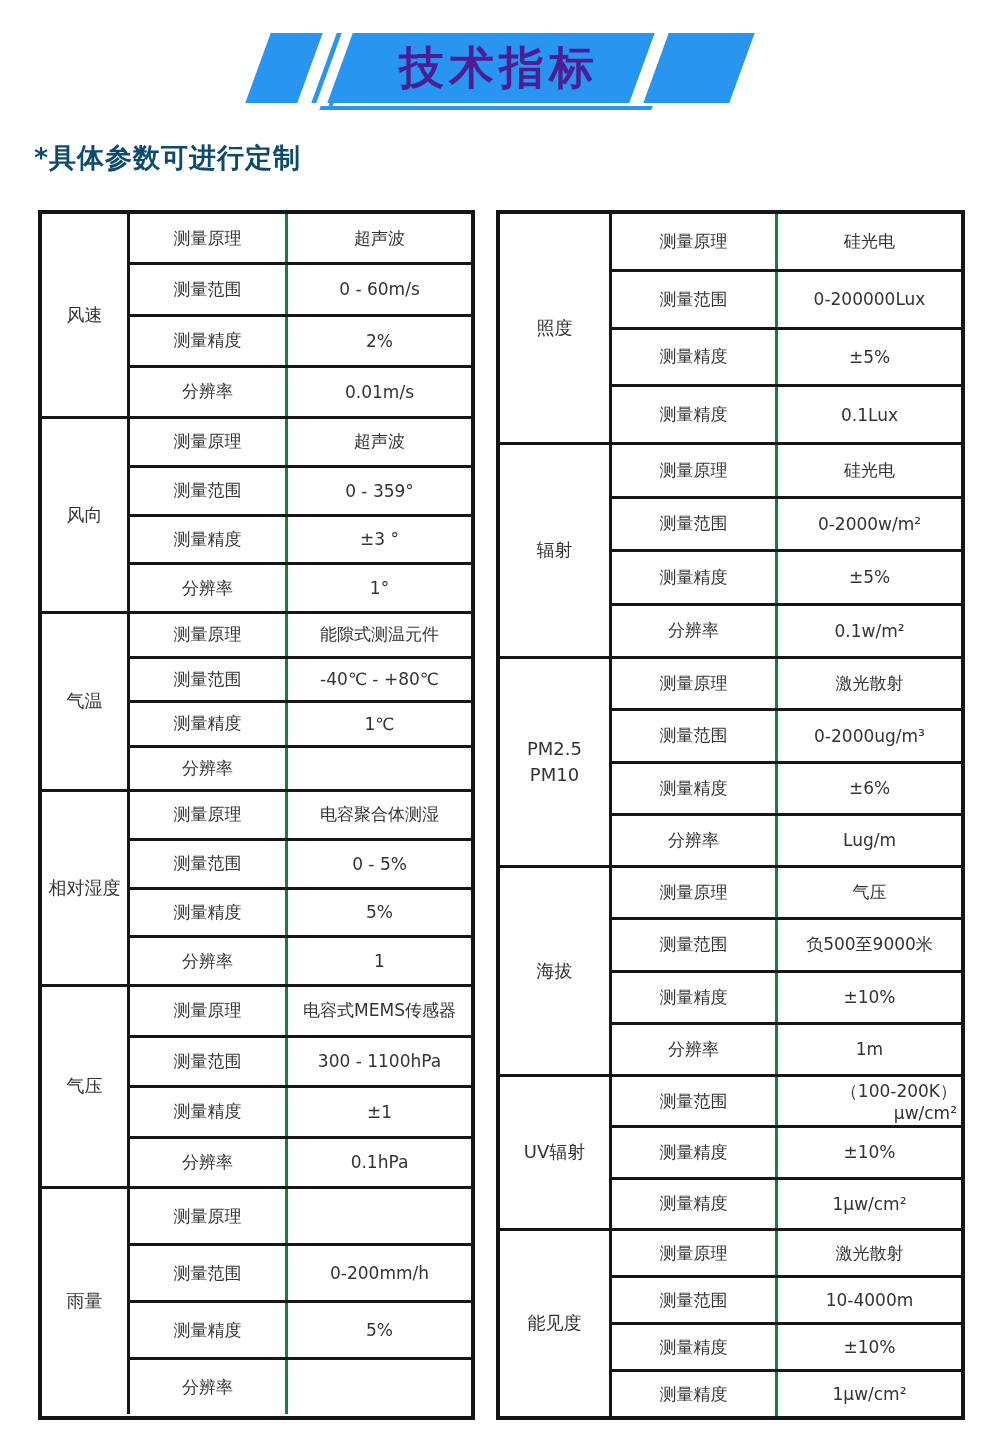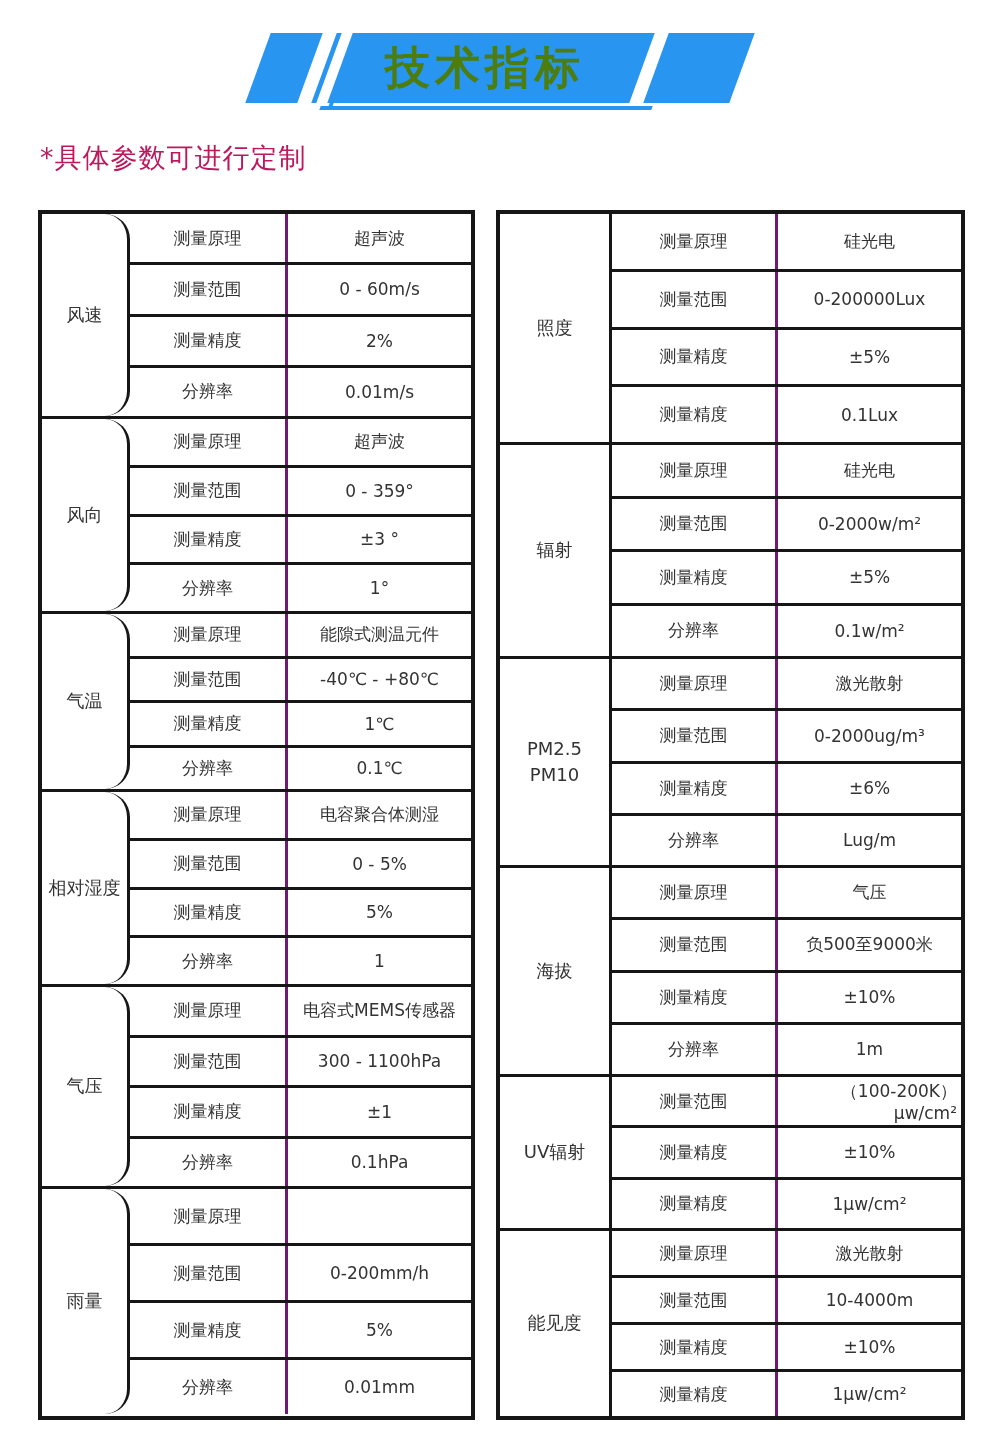"技术指标" .banner-title { color: #4d7c0f -> #4c1d95; left: 334px -> 348px }
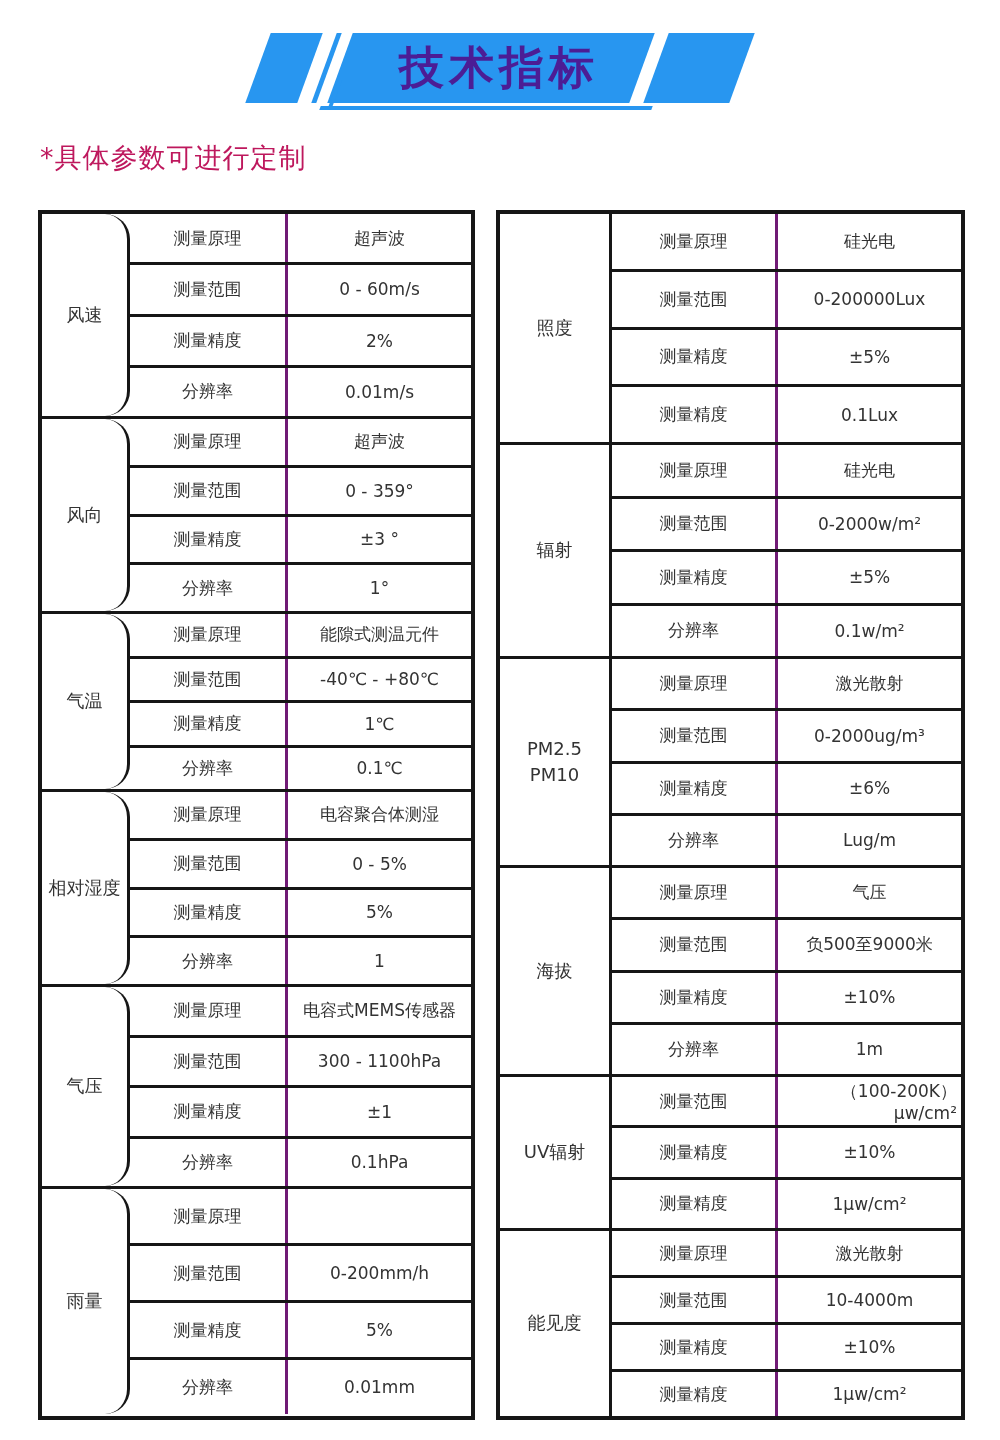"*具体参数可进行定制" .note { color: #be185d -> #0c4a6e; font-weight: normal -> bold; left: 40px -> 34px }
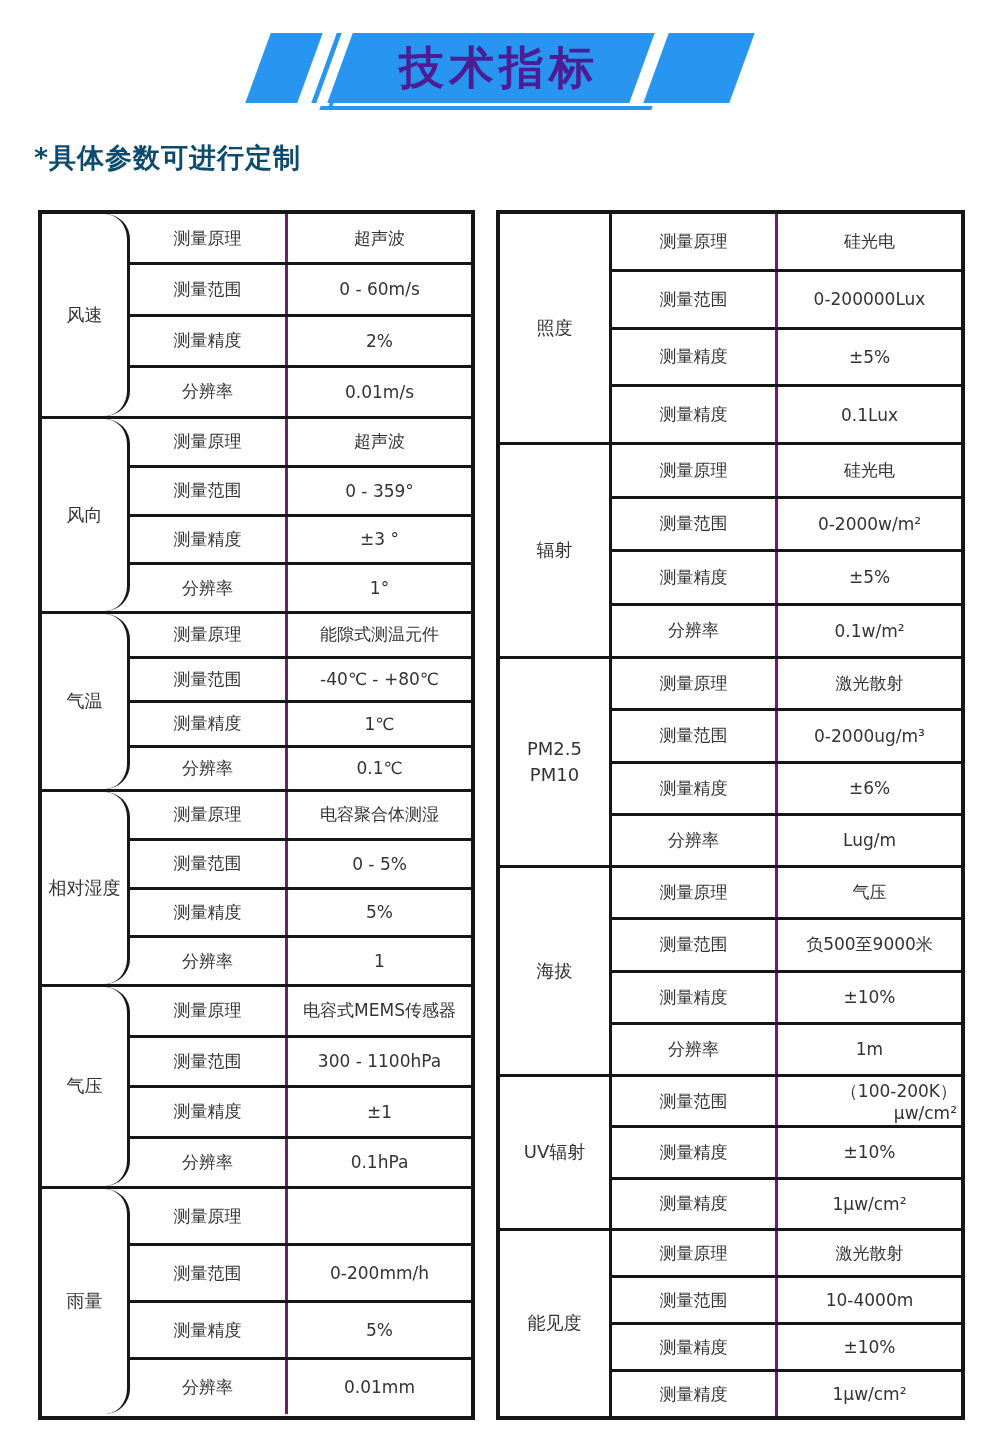"测量原理" .cell-attr { border-right: 3px solid #701a75 -> 3px solid #15803d }
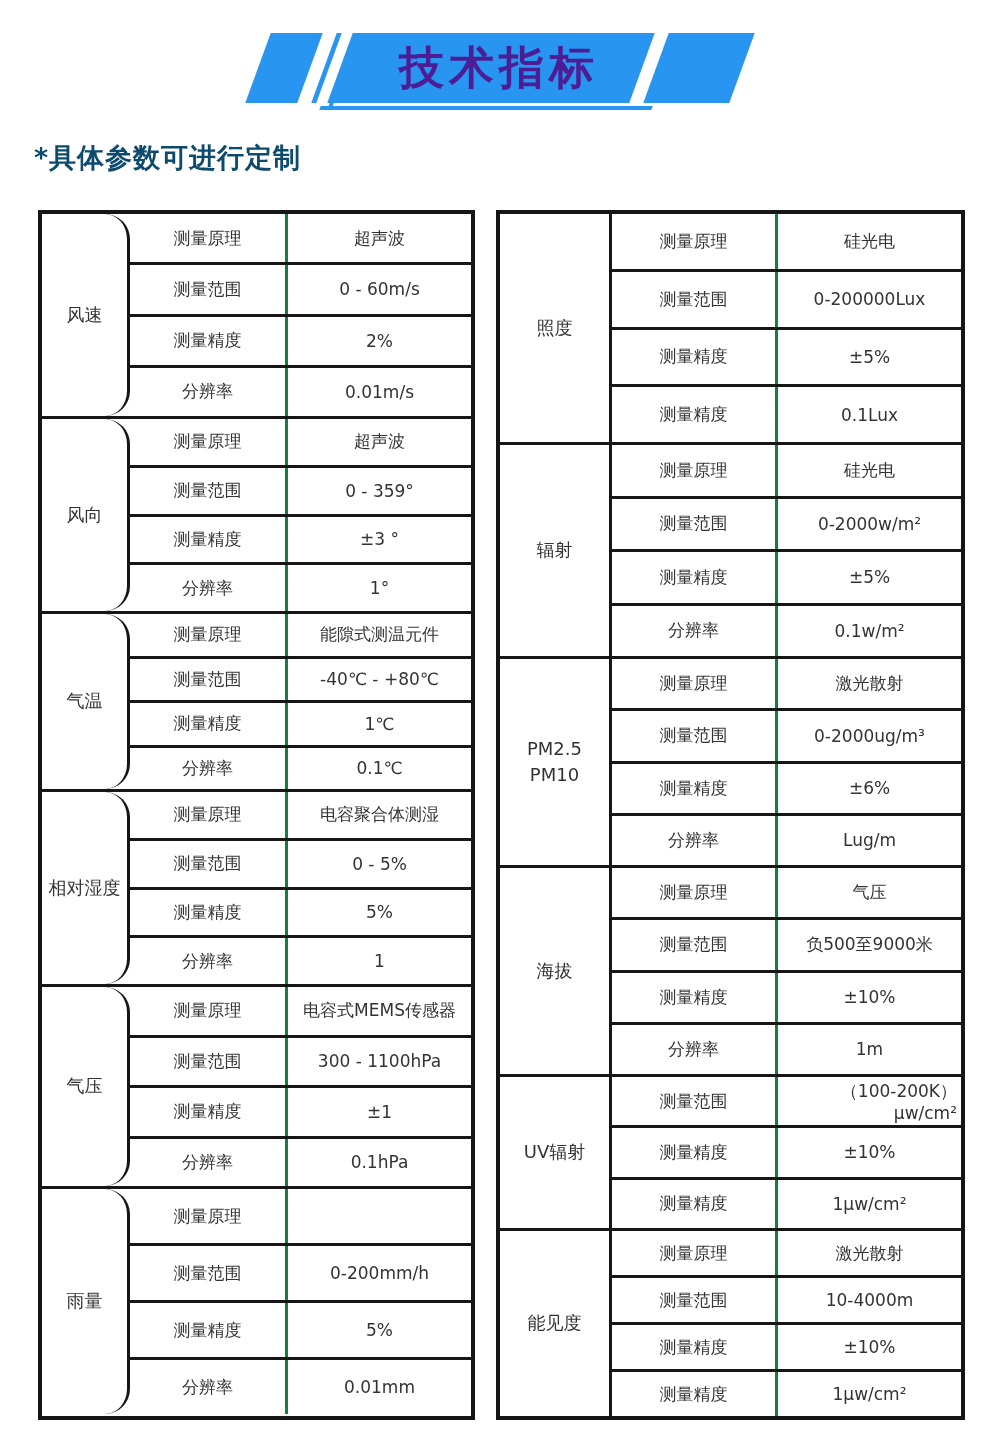"风速" #table-left .sec-label { border-radius: 25px -> none }
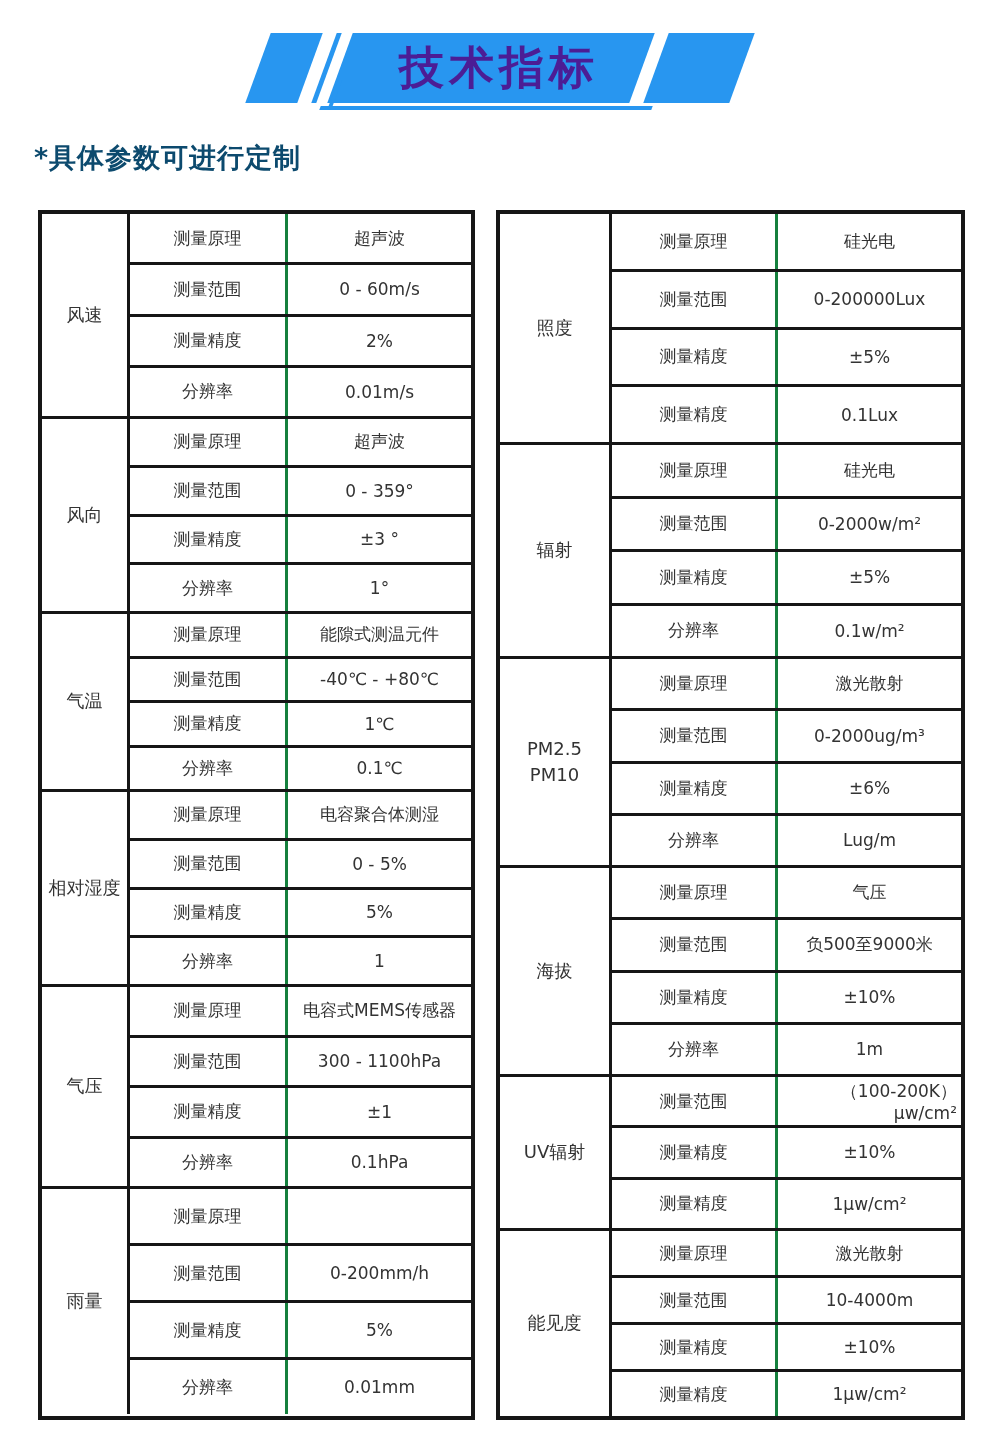"0.1℃" div.cell { html: <div>0.1℃</div> -> none }
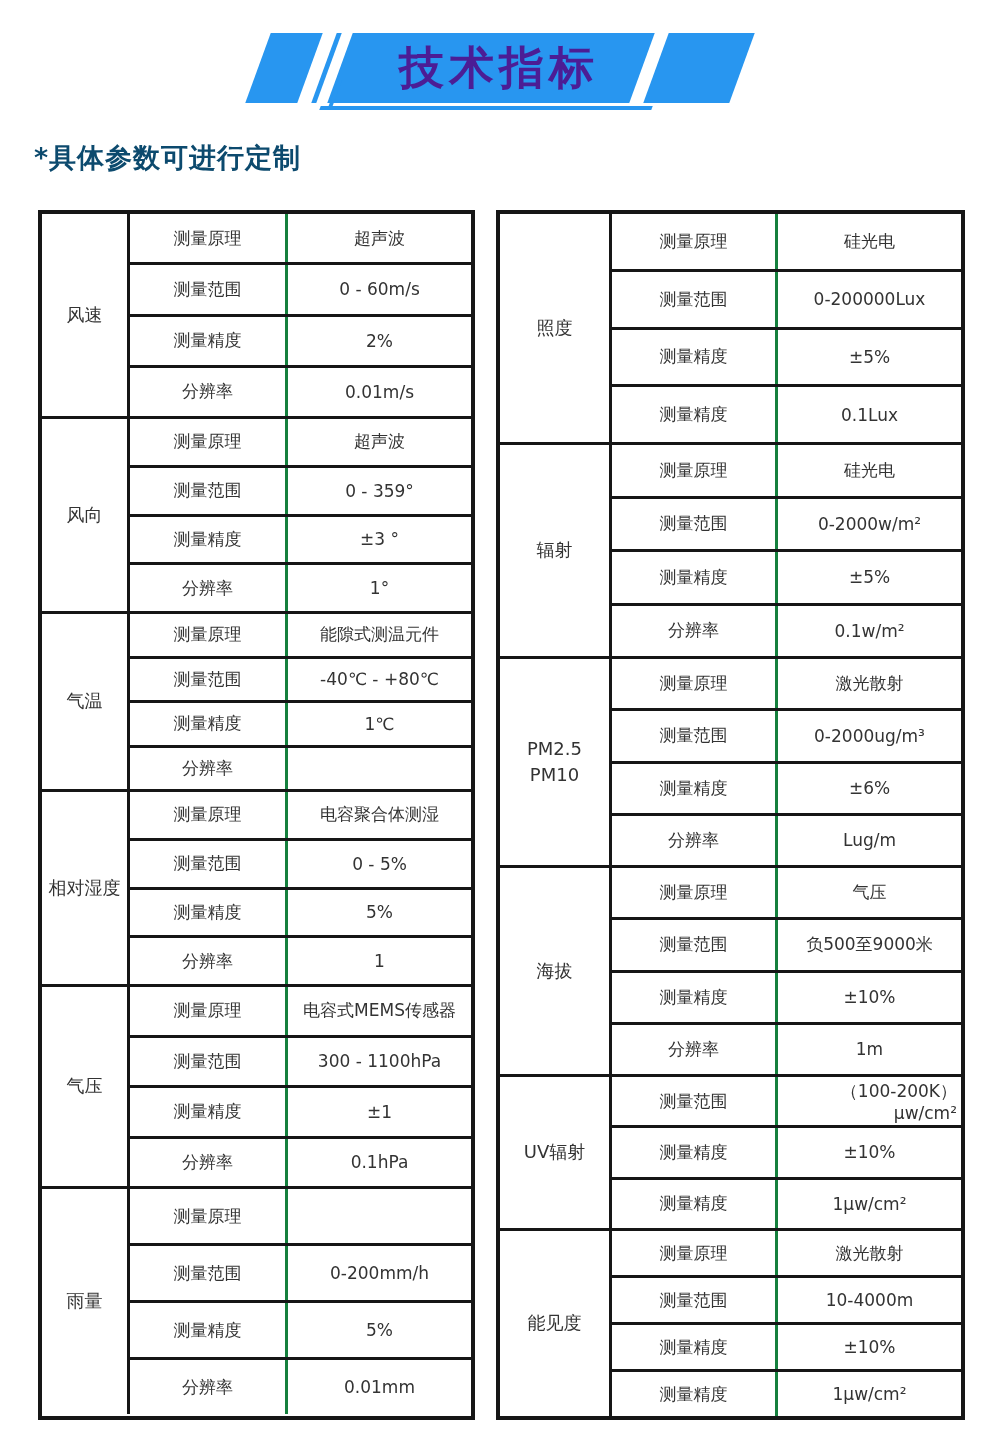"0.01mm" div.cell { html: <div>0.01mm</div> -> none }
